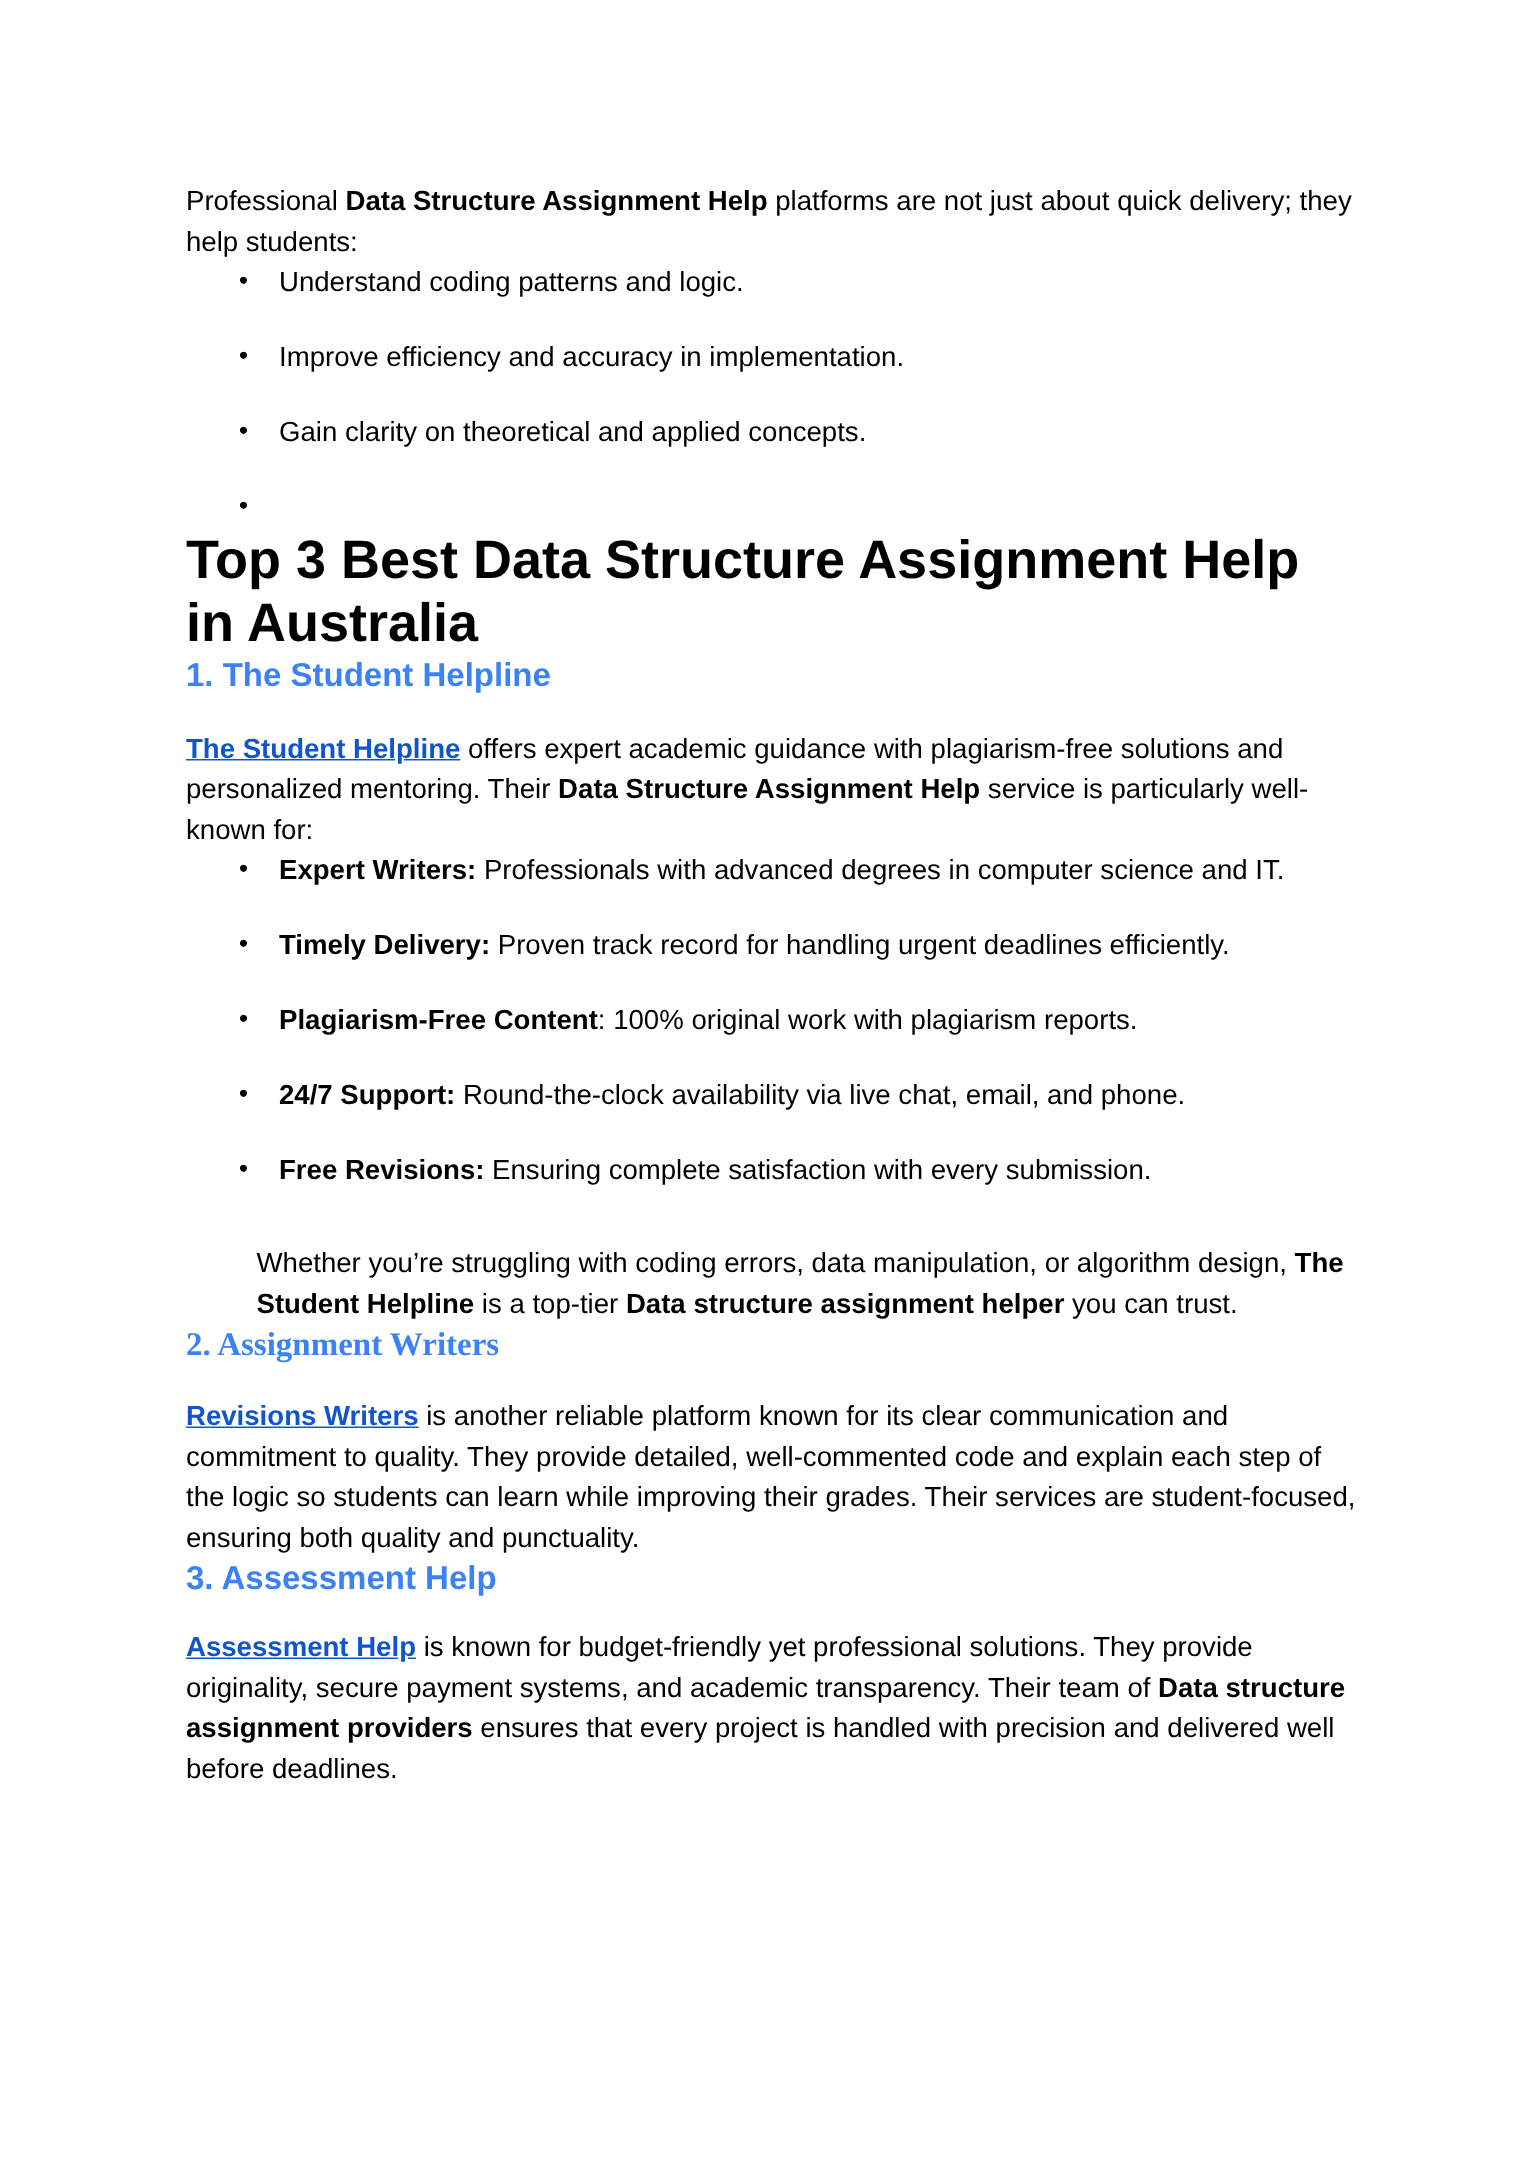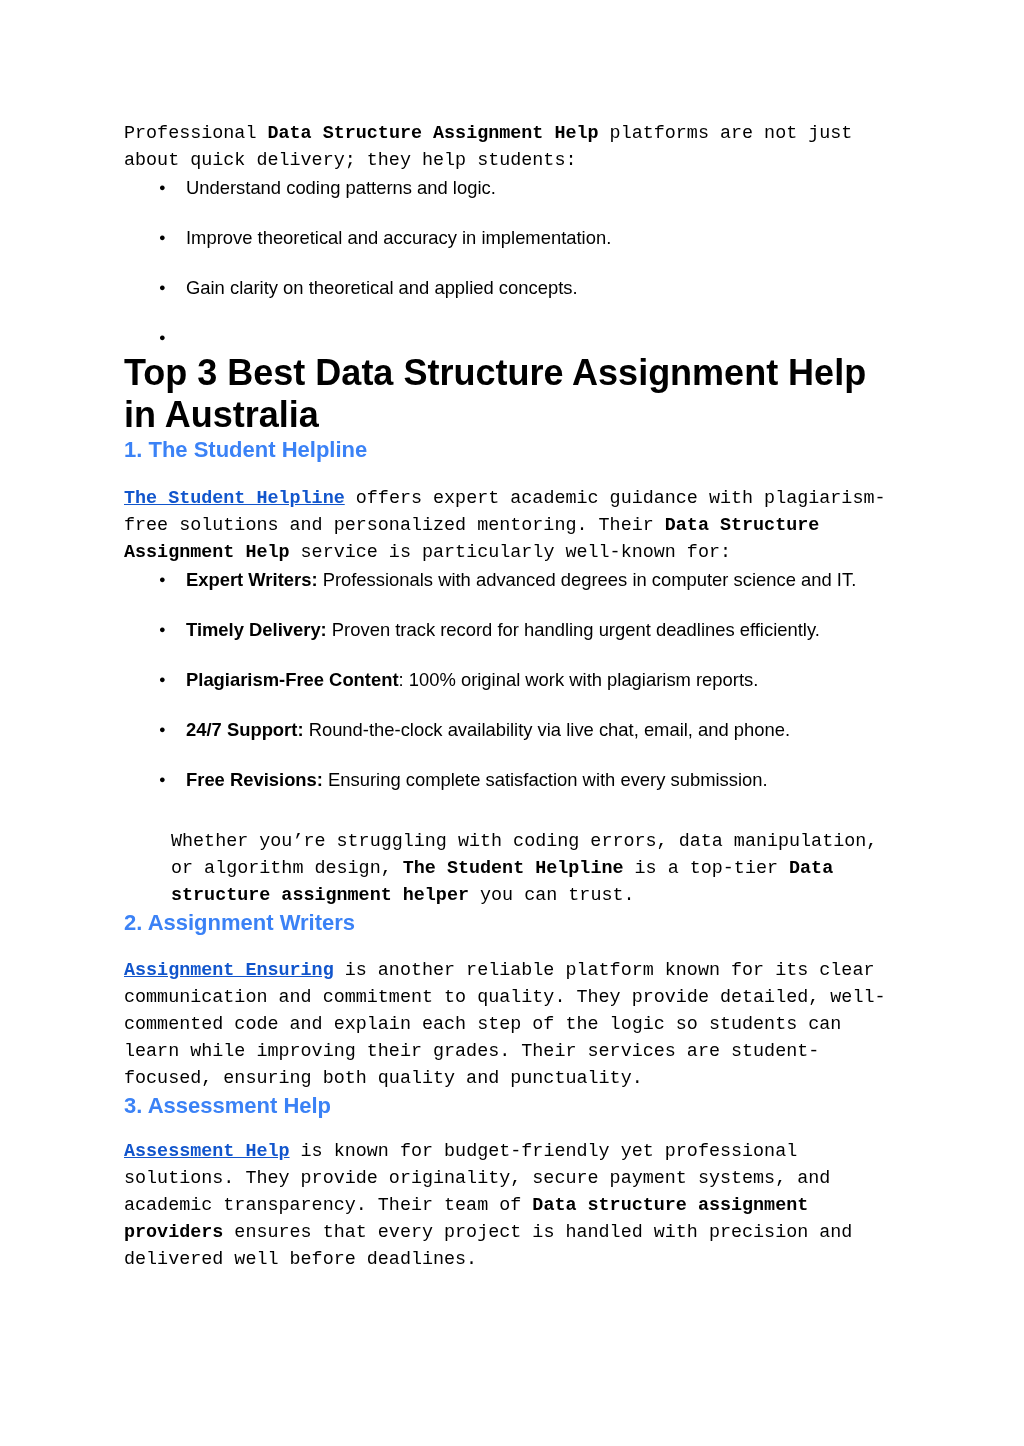"Professional Data Structure Assignment" .para { font-family: Liberation Mono, monospace -> none }
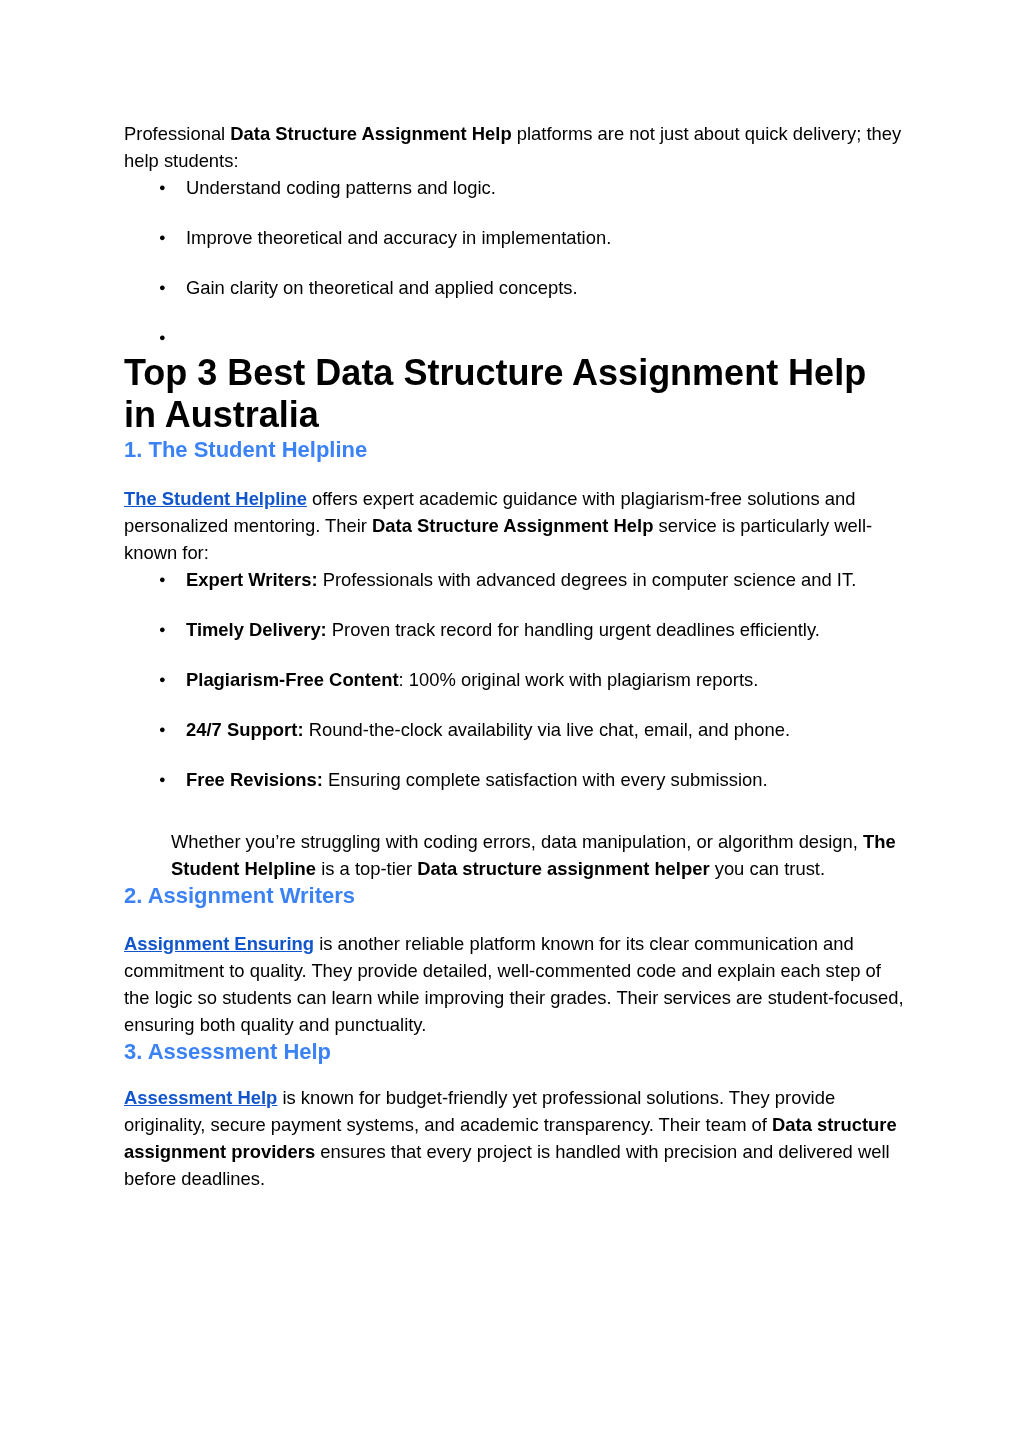"Improve theoretical and accuracy in" span { text: theoretical -> efficiency }
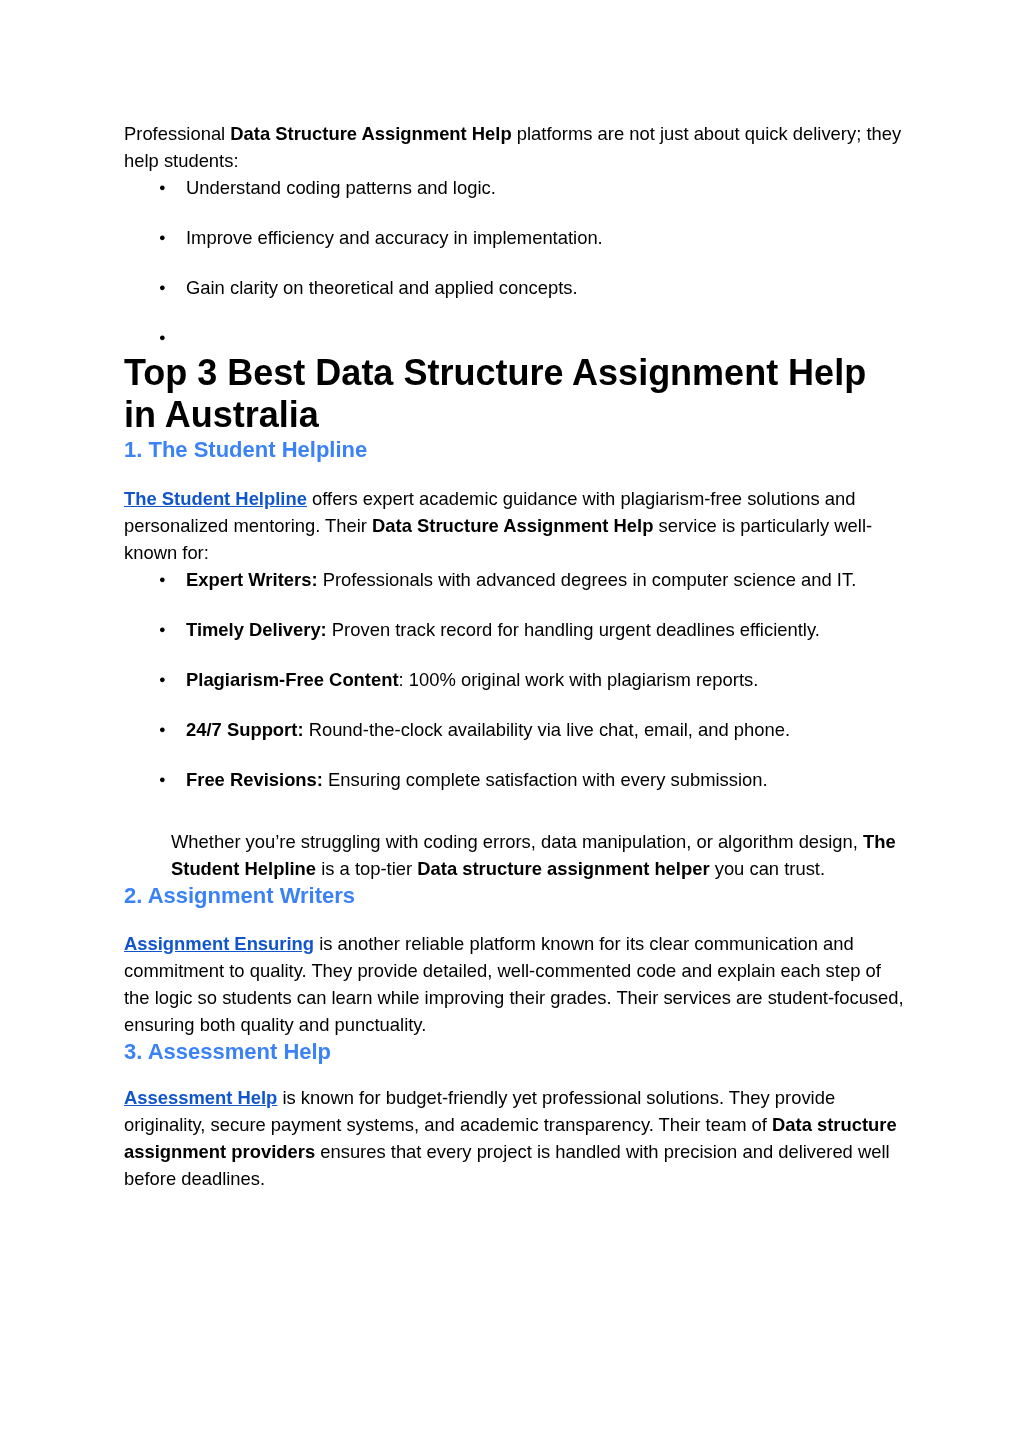"2. Assignment Writers" .h3-2 { font-family: none -> Liberation Serif, serif }
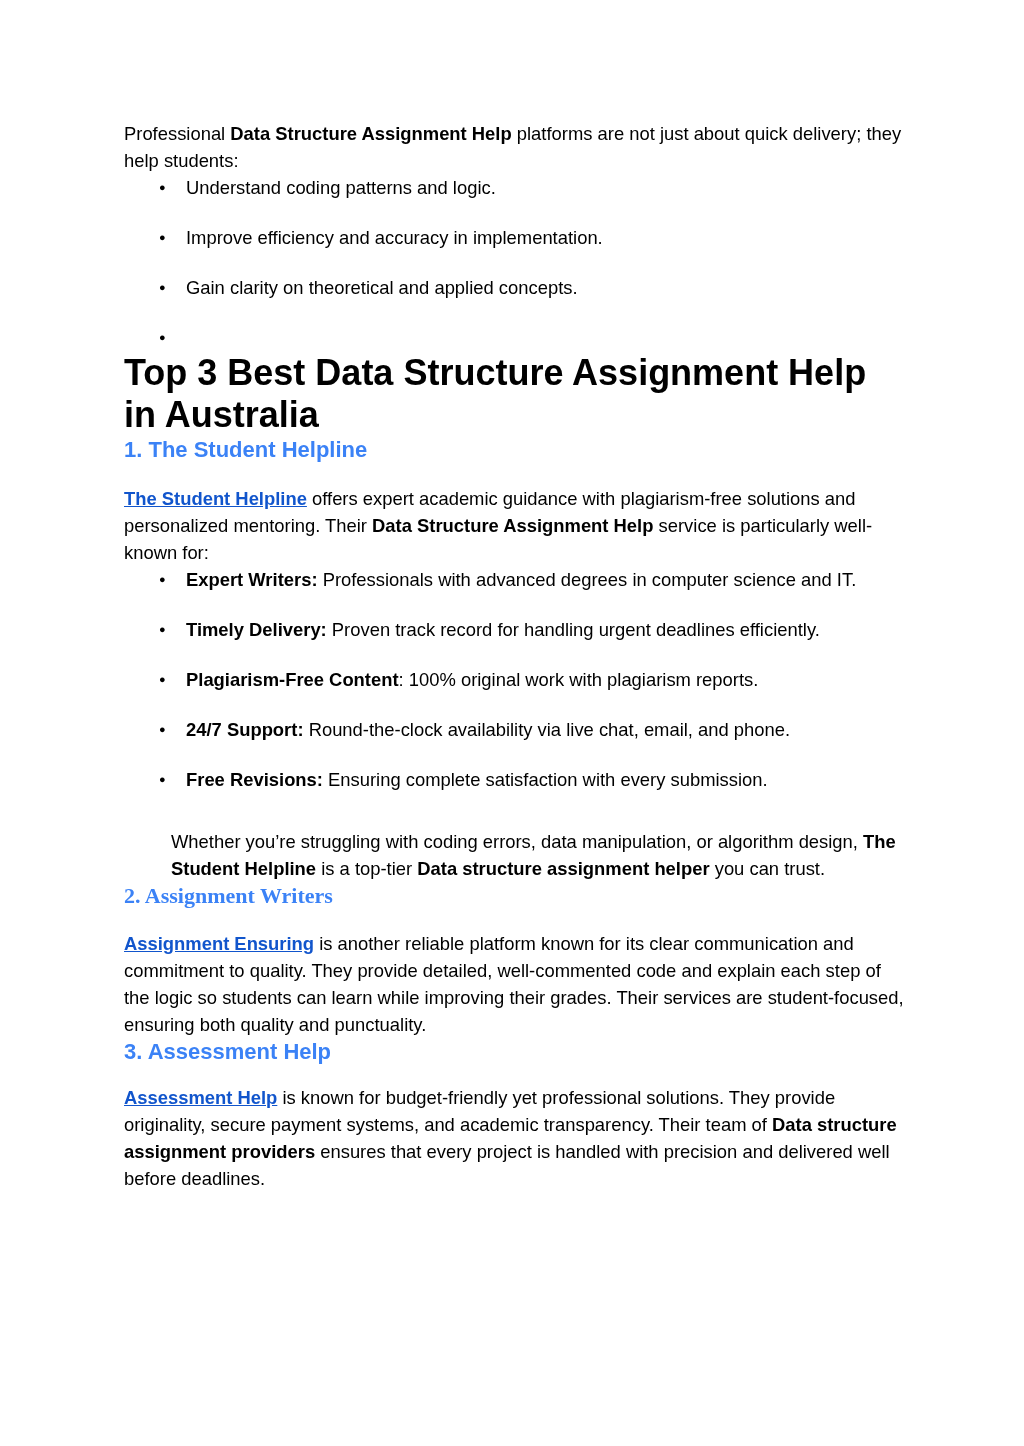"Assignment Ensuring" a.doc-link { text: Assignment Ensuring -> Revisions Writers }
